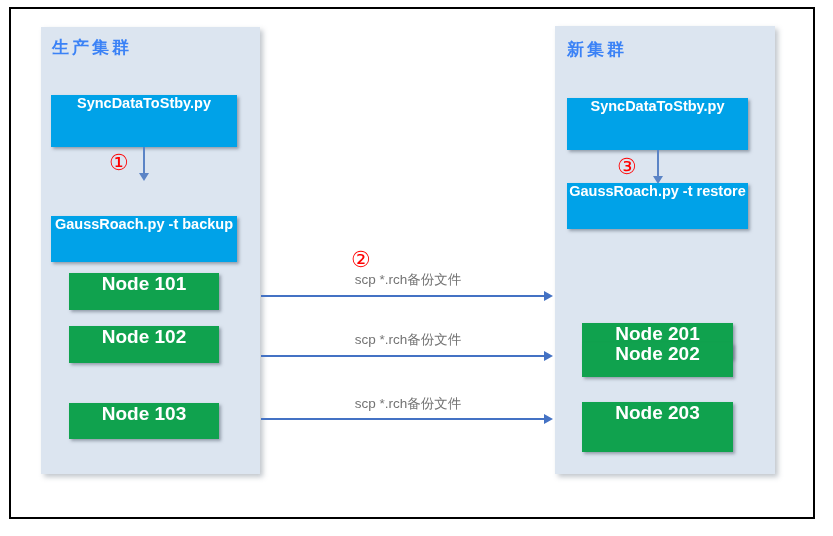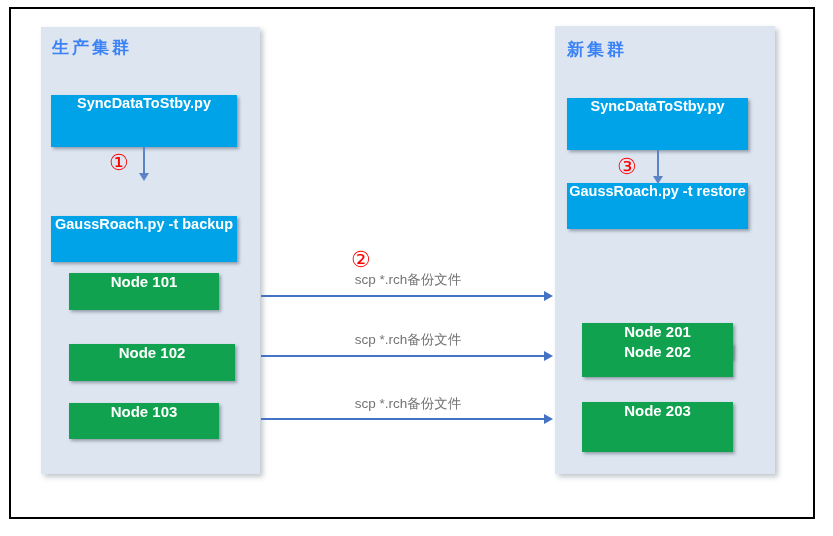"Node 101" .greenbox { font-size: 15px -> 19px }
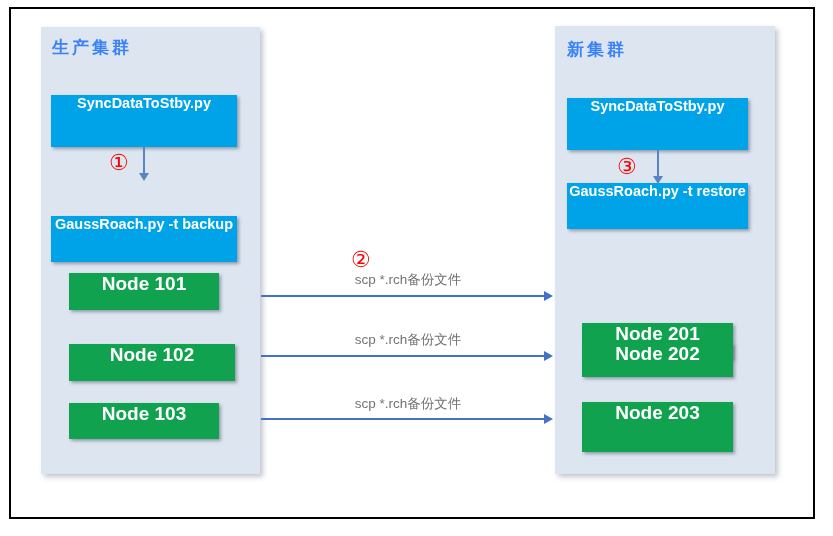"Node 102" div.greenbox { top: 344px -> 326px; width: 166px -> 150px }
